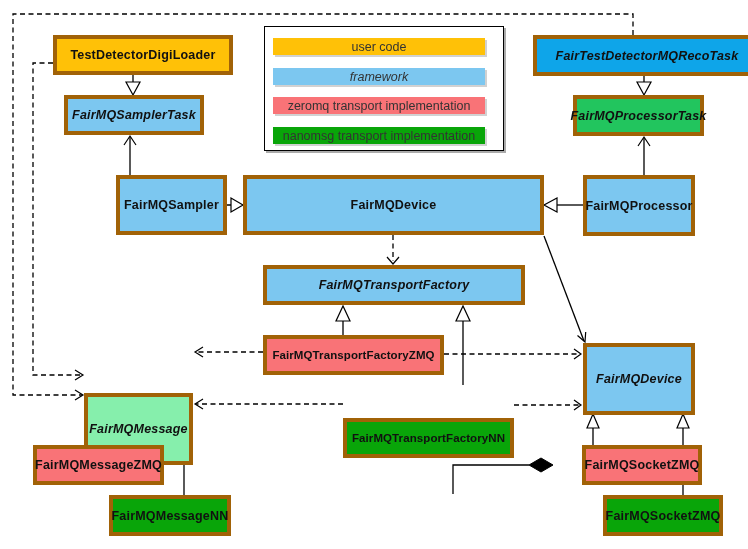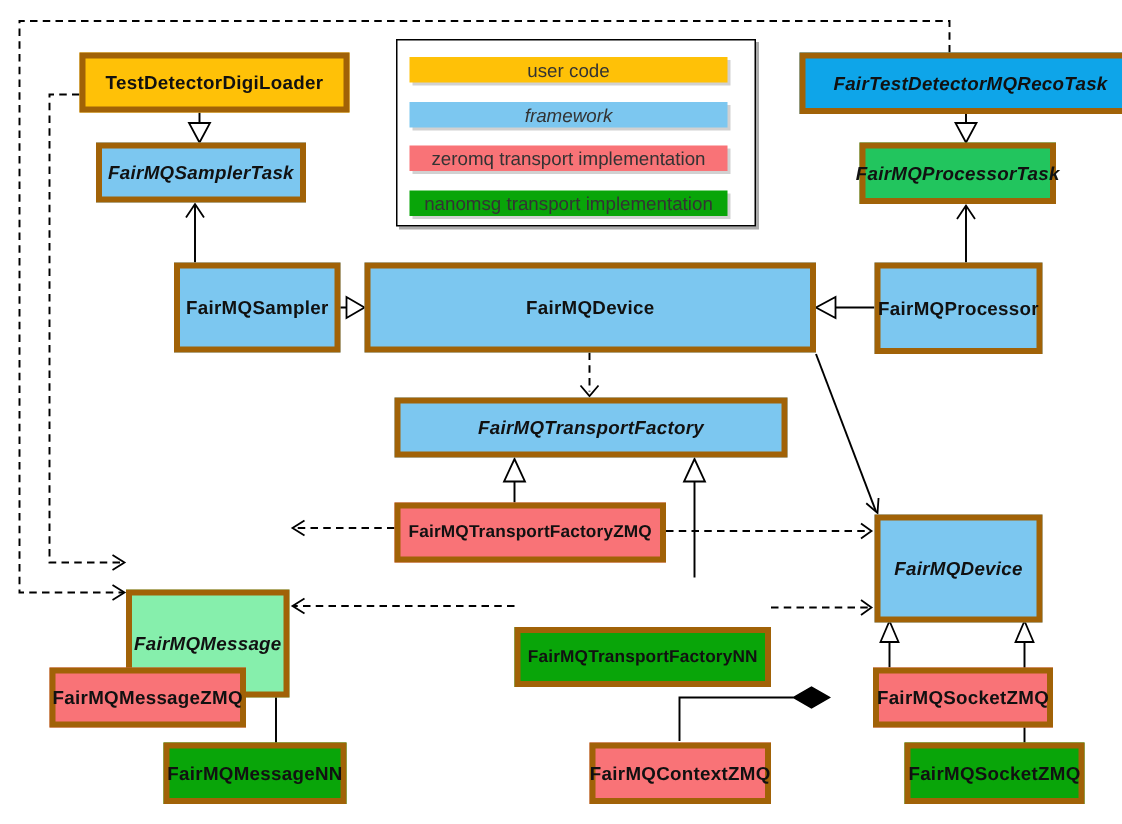"FairMQContextZMQ" div.node { html: <div>FairMQContextZMQ</div> -> none }
